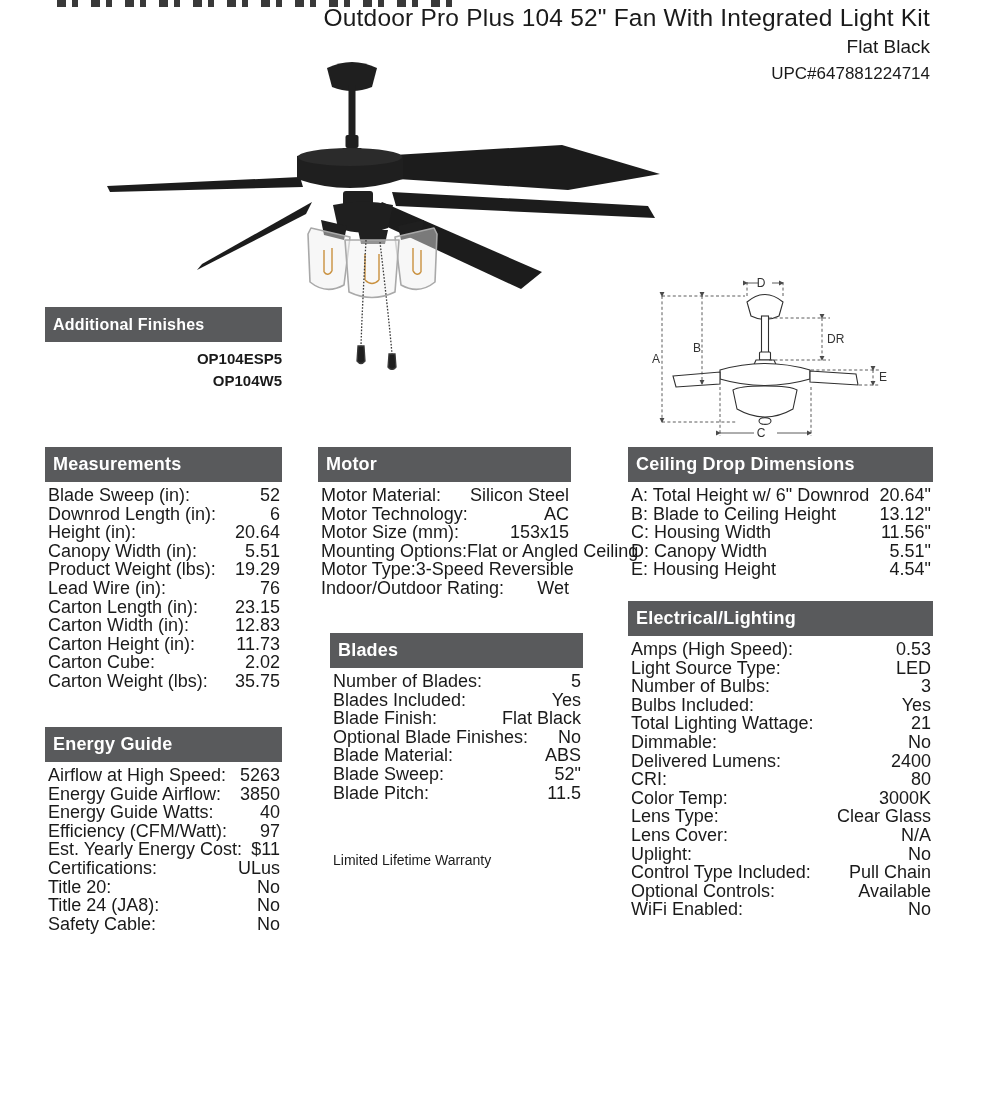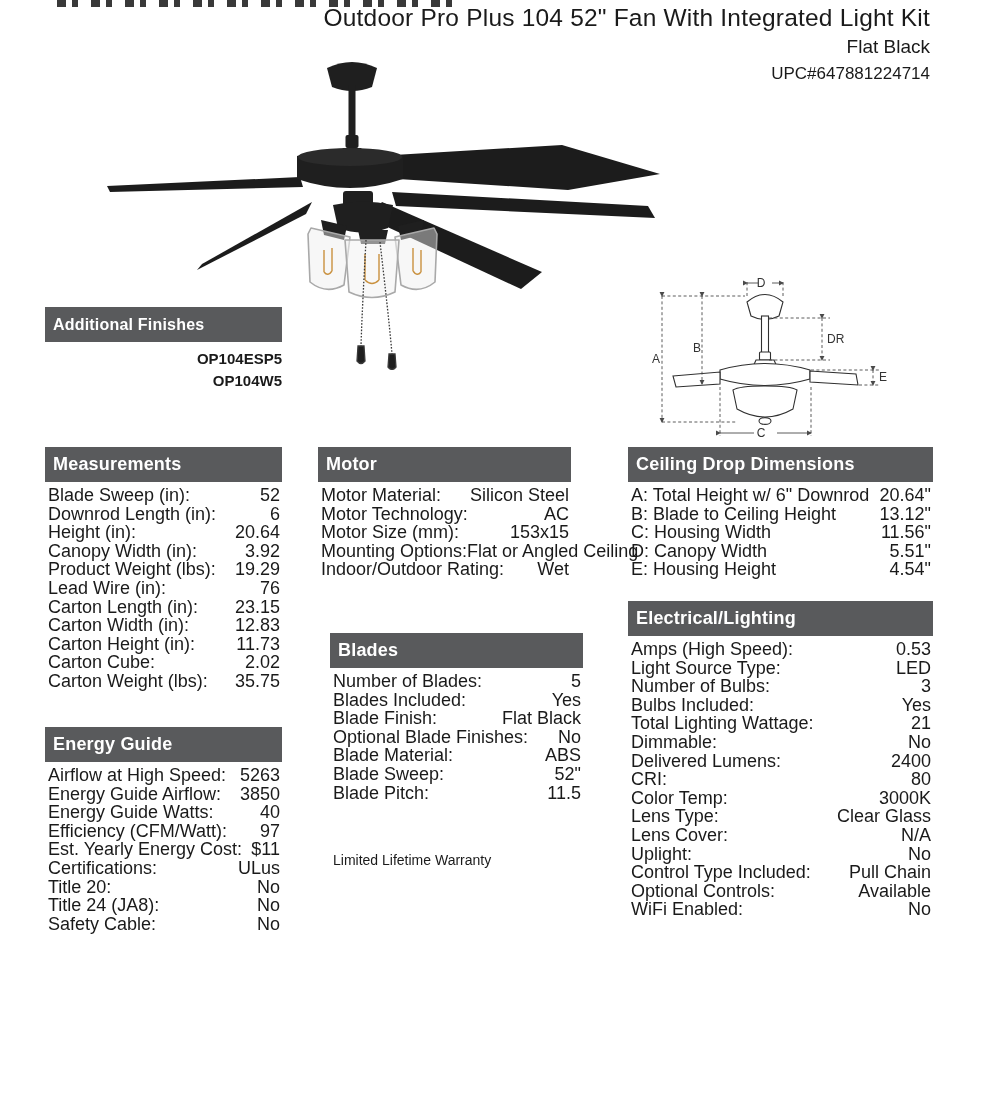"3.92" span.spec-value { text: 3.92 -> 5.51 }
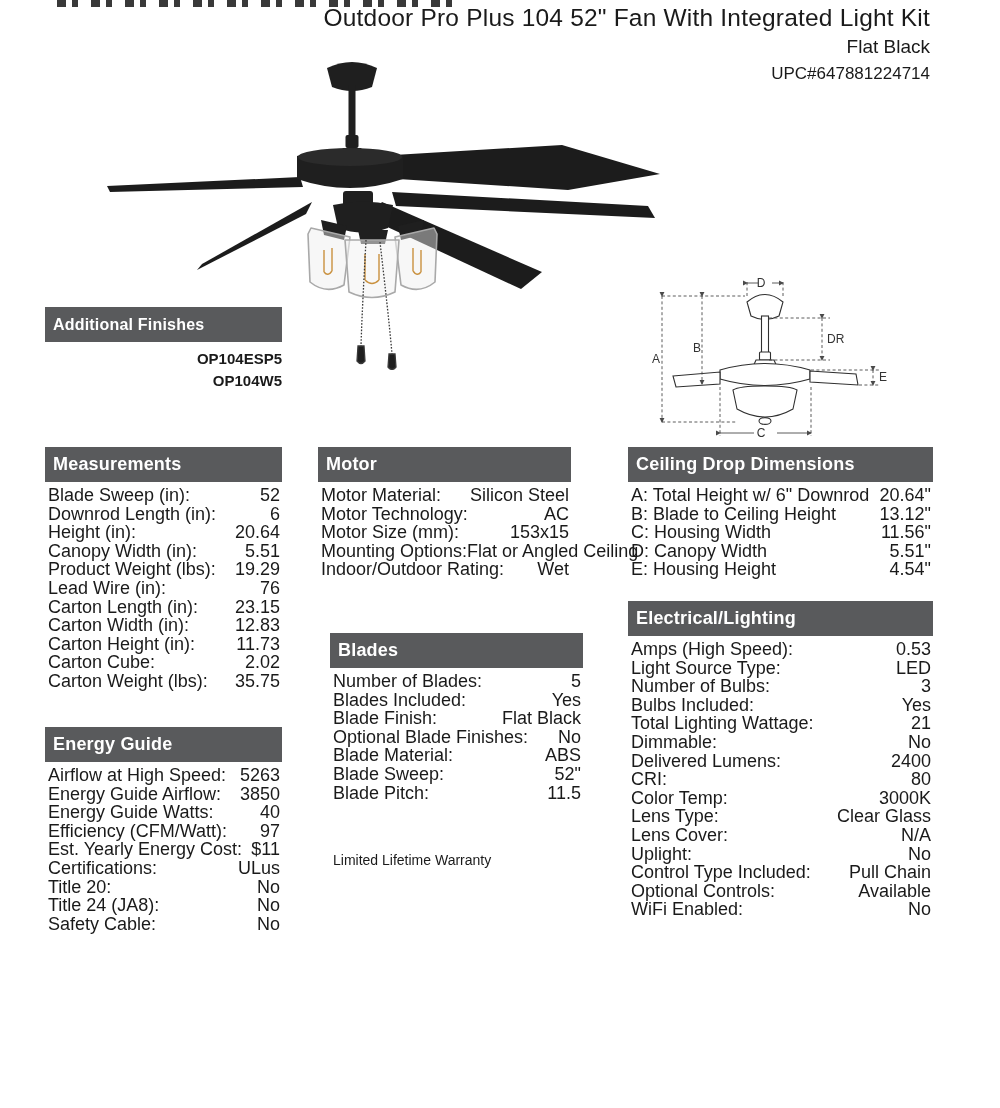"Motor Type:" div.spec-row { html: none -> <div> <span>Motor Type:</span> <span>3-Speed Reversible</span> </div> }
